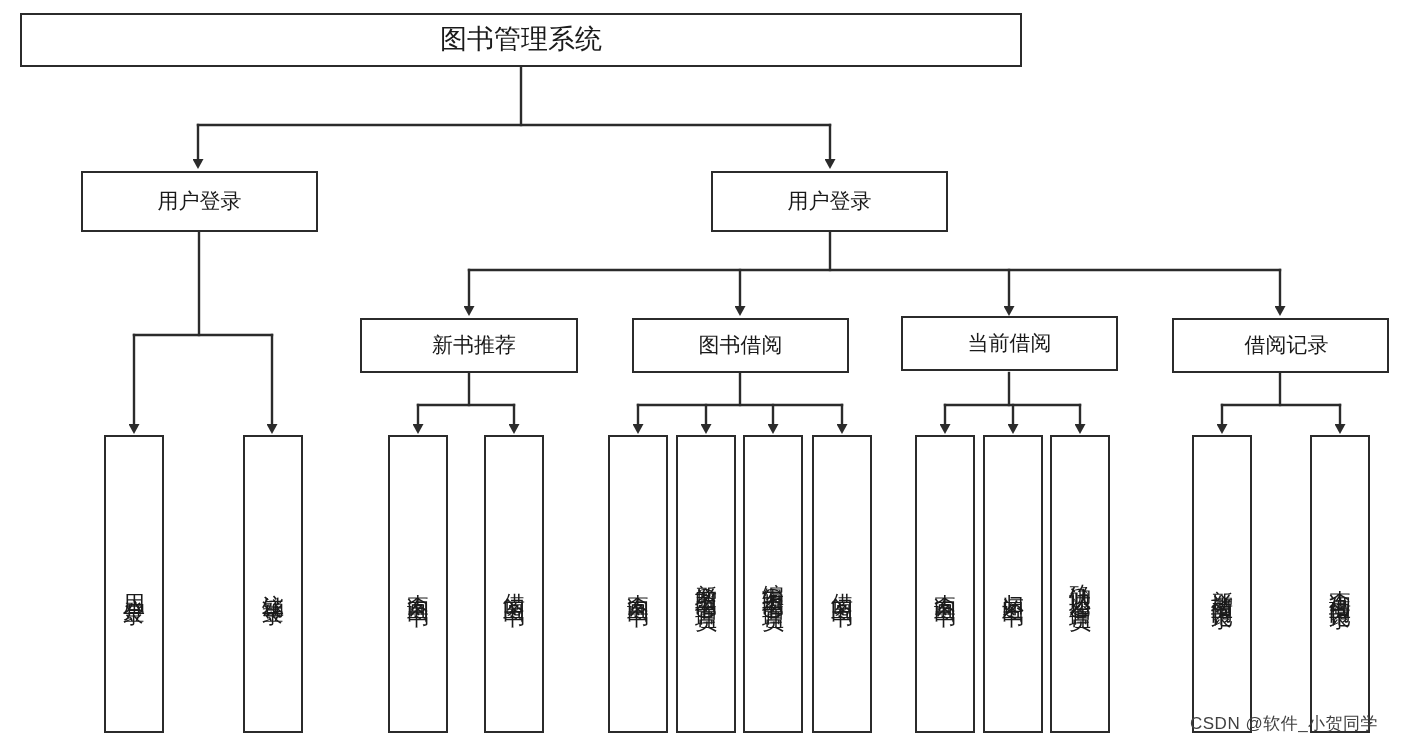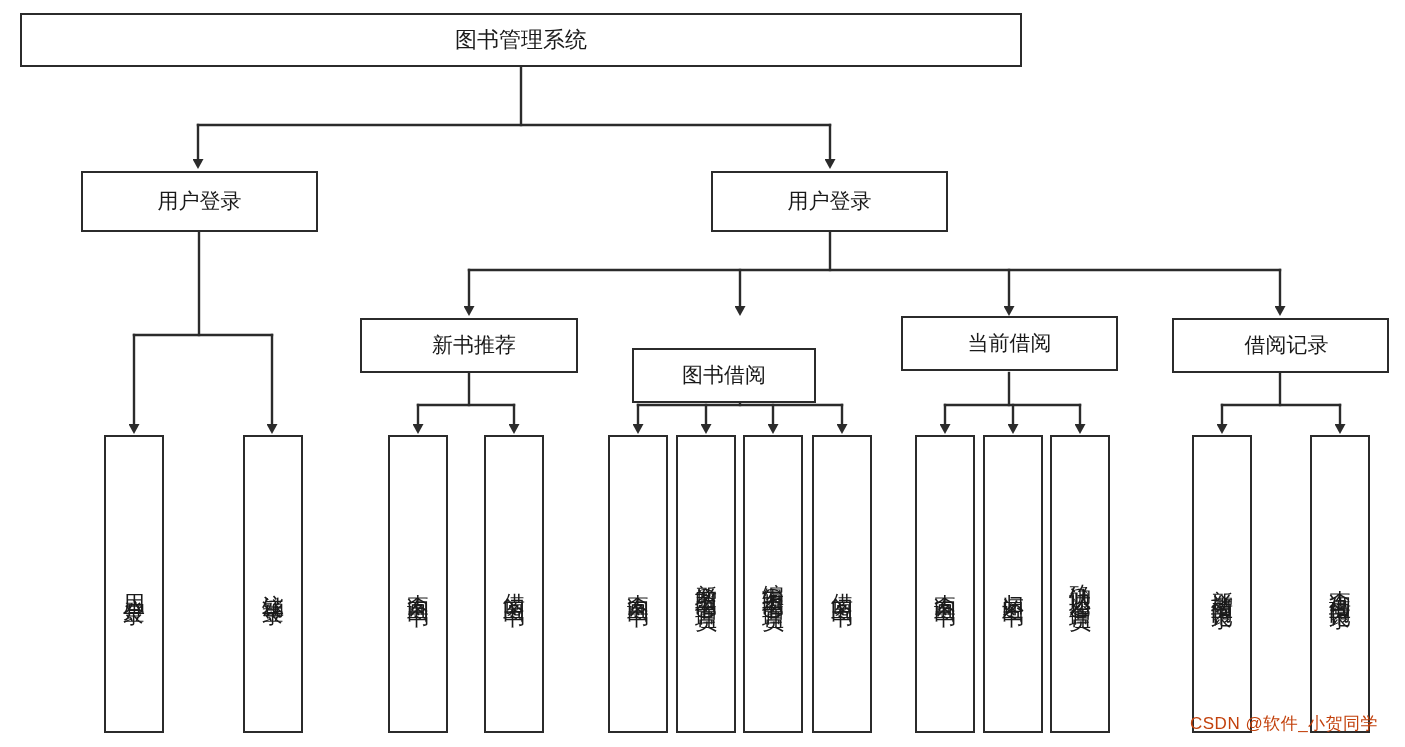"图书管理系统" .node.root .node-label { font-size: 22px -> 27px }
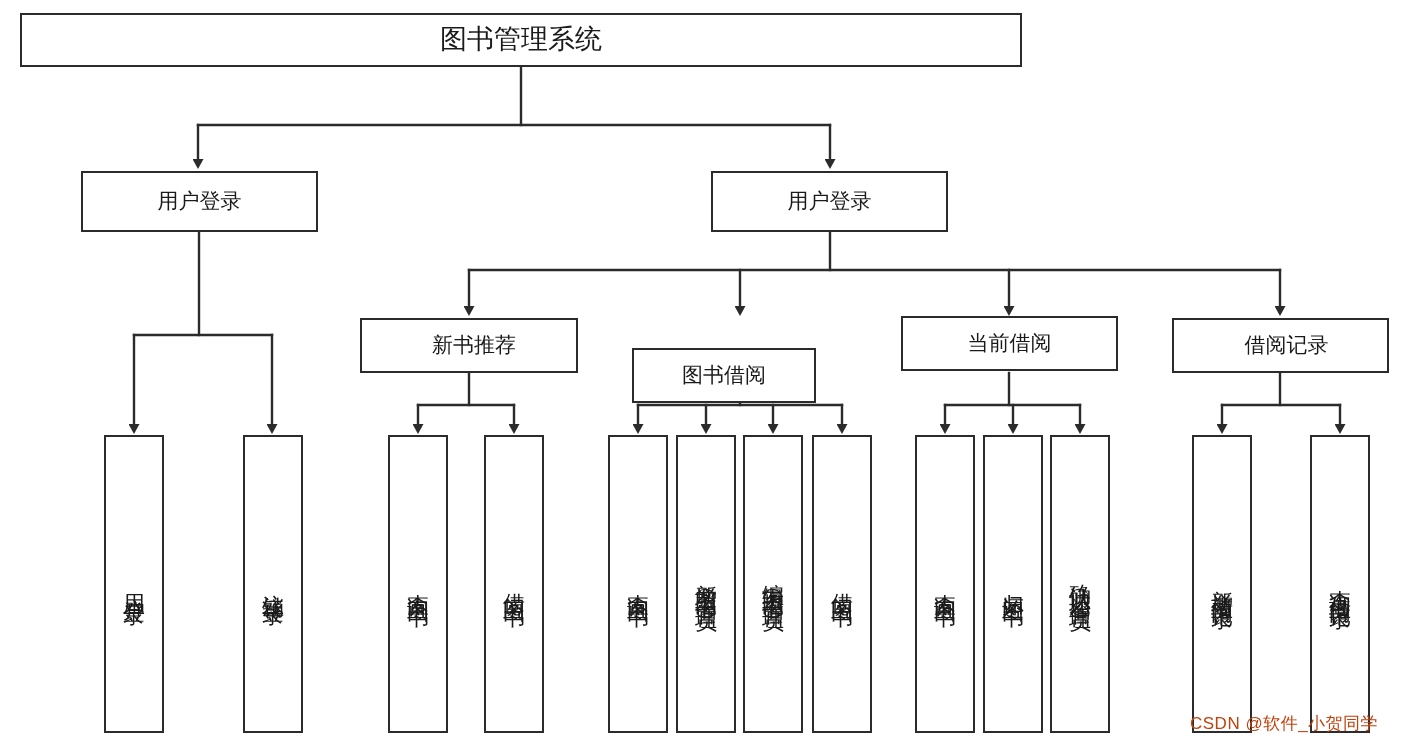"图书借阅" div.node { margin-top: 30px -> none; width: 184px -> 217px }
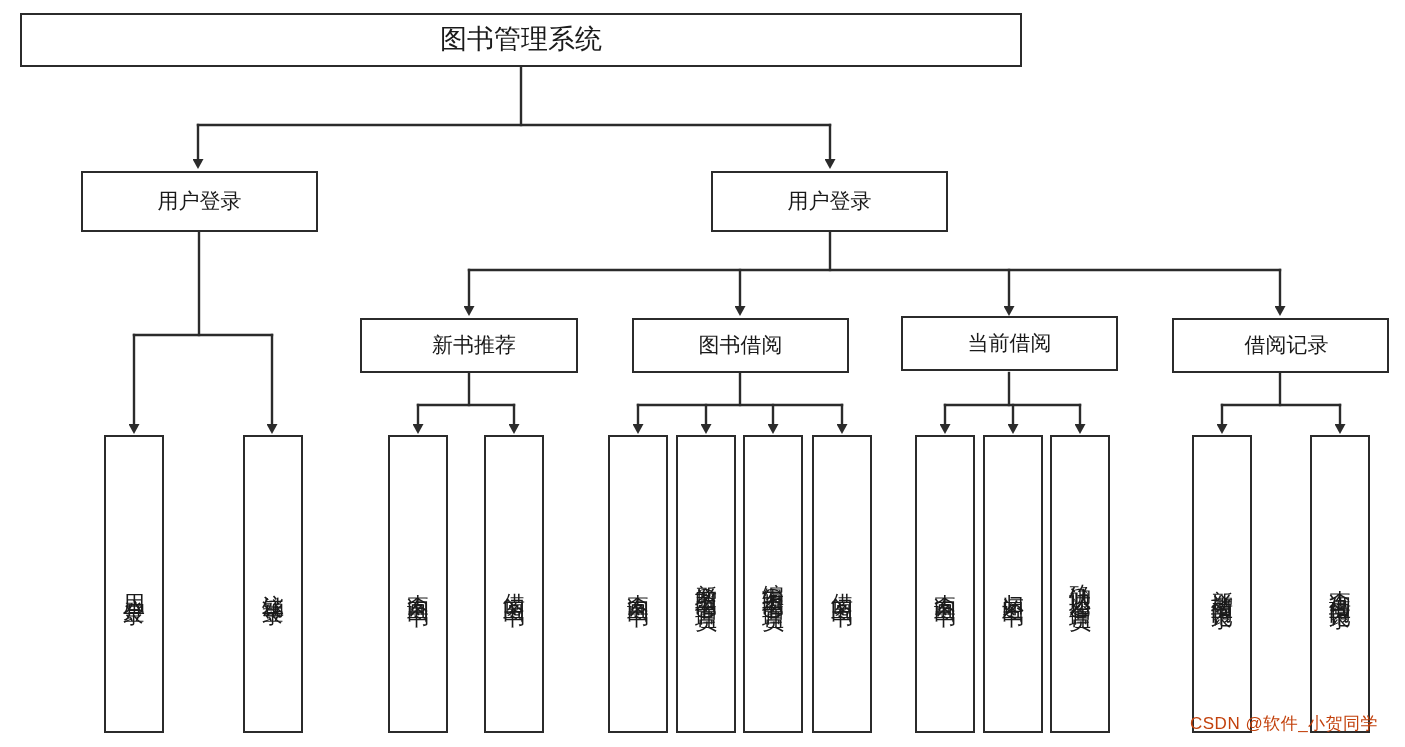"CSDN @软件_小贺同学" .watermark { color: #c2410c -> #404040 }
